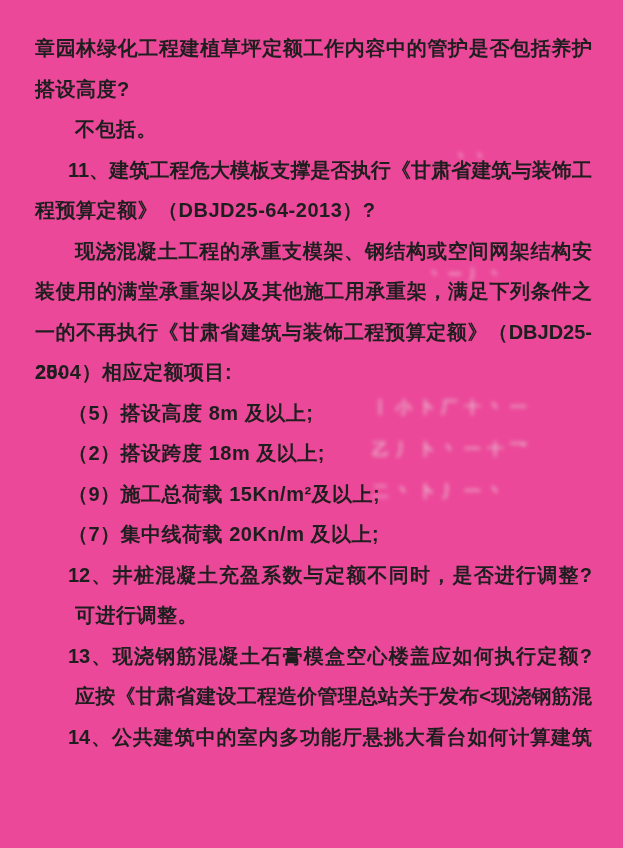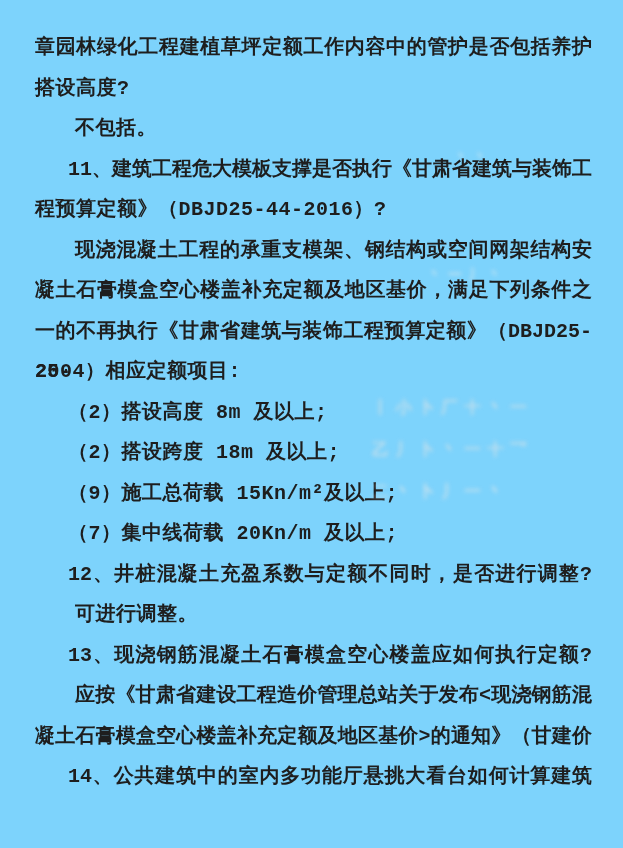"章园林绿化工程建植草坪定额工作内容中的管护是否包括养护" .page { background: #7dd3fc -> #ec4899; font-family: Liberation Mono, monospace -> Liberation Sans, sans-serif }
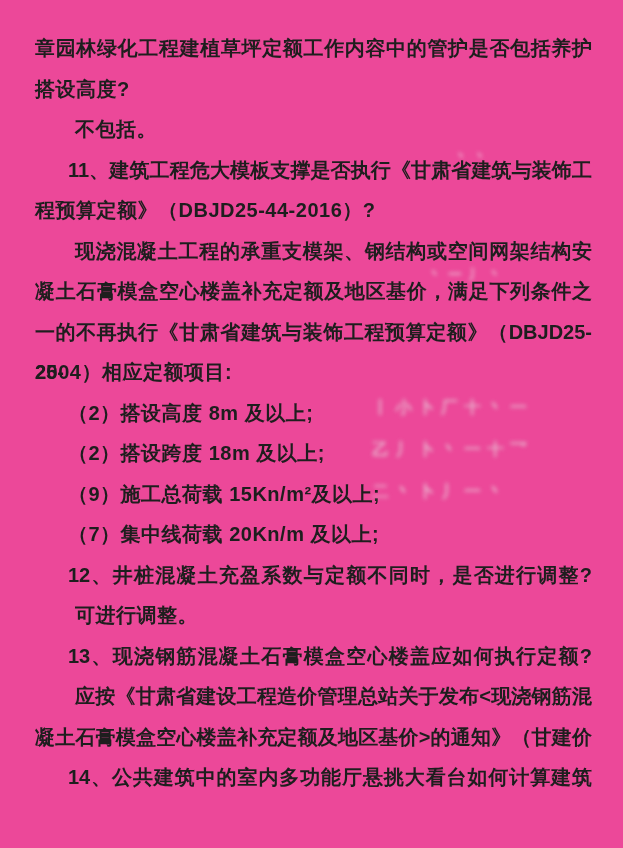"程预算定额》（DBJD25-44-2016）?" div.line { text: DBJD25-44-2016 -> DBJD25-64-2013 }
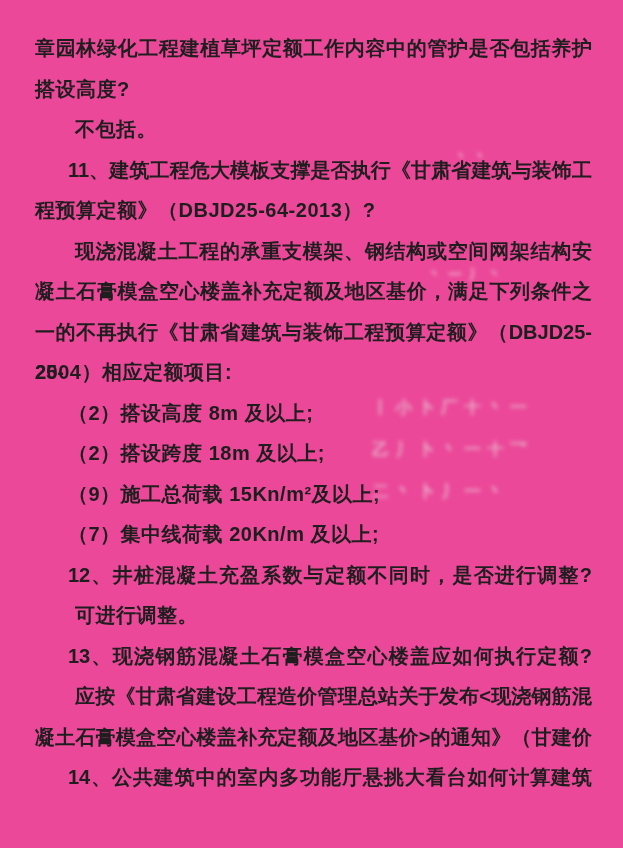"凝土石膏模盒空心楼盖补充定额及地区基价，满足下列条件之" div.line { text: 凝土石膏模盒空心楼盖补充定额及地区基价 -> 装使用的满堂承重架以及其他施工用承重架 }
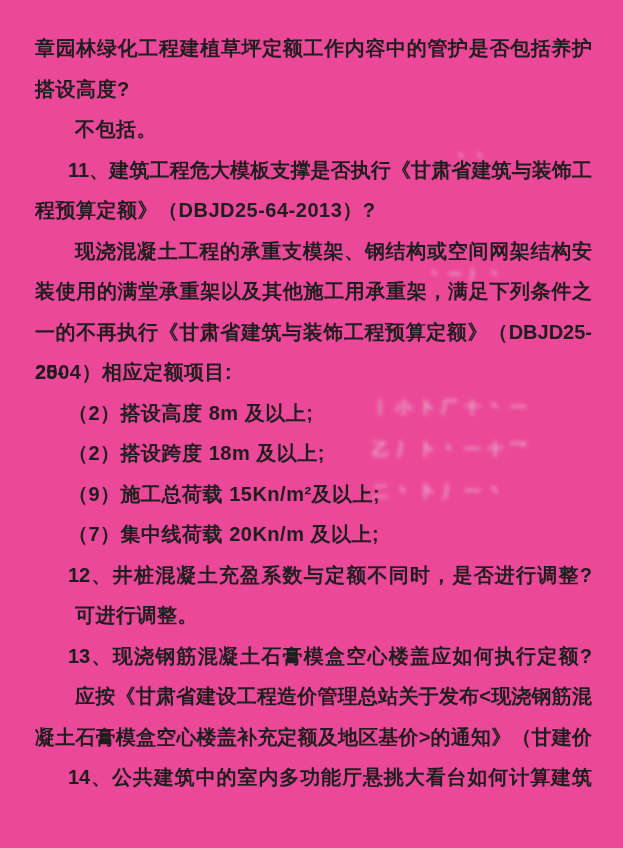"（2）搭设高度 8m 及以上;" div.line { text: 2 -> 5 }
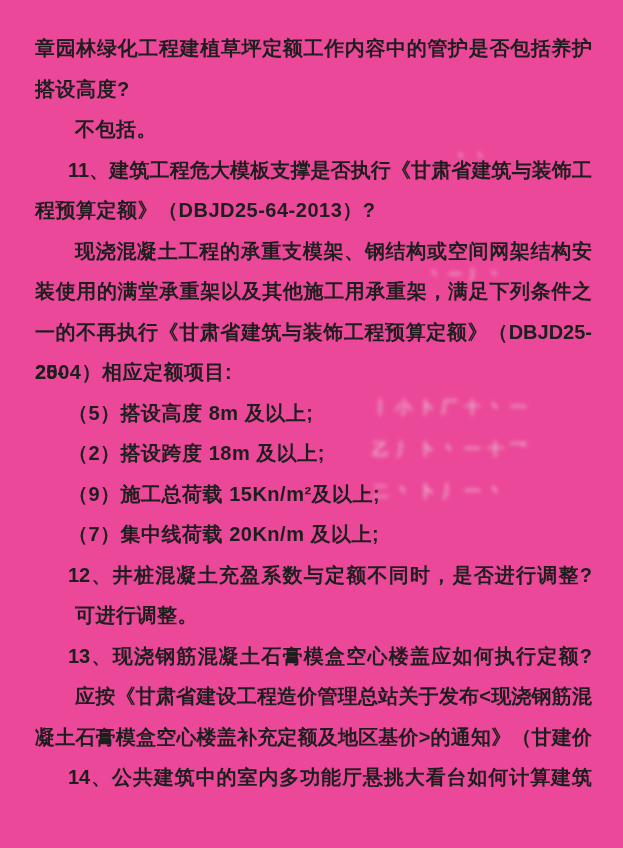"凝土石膏模盒空心楼盖补充定额及地区基价>的通知》（甘建价" div.line { html: <div>凝土石膏模盒空心楼盖补充定额及地区基价&gt;的通知》（甘建价</div> -> none }
